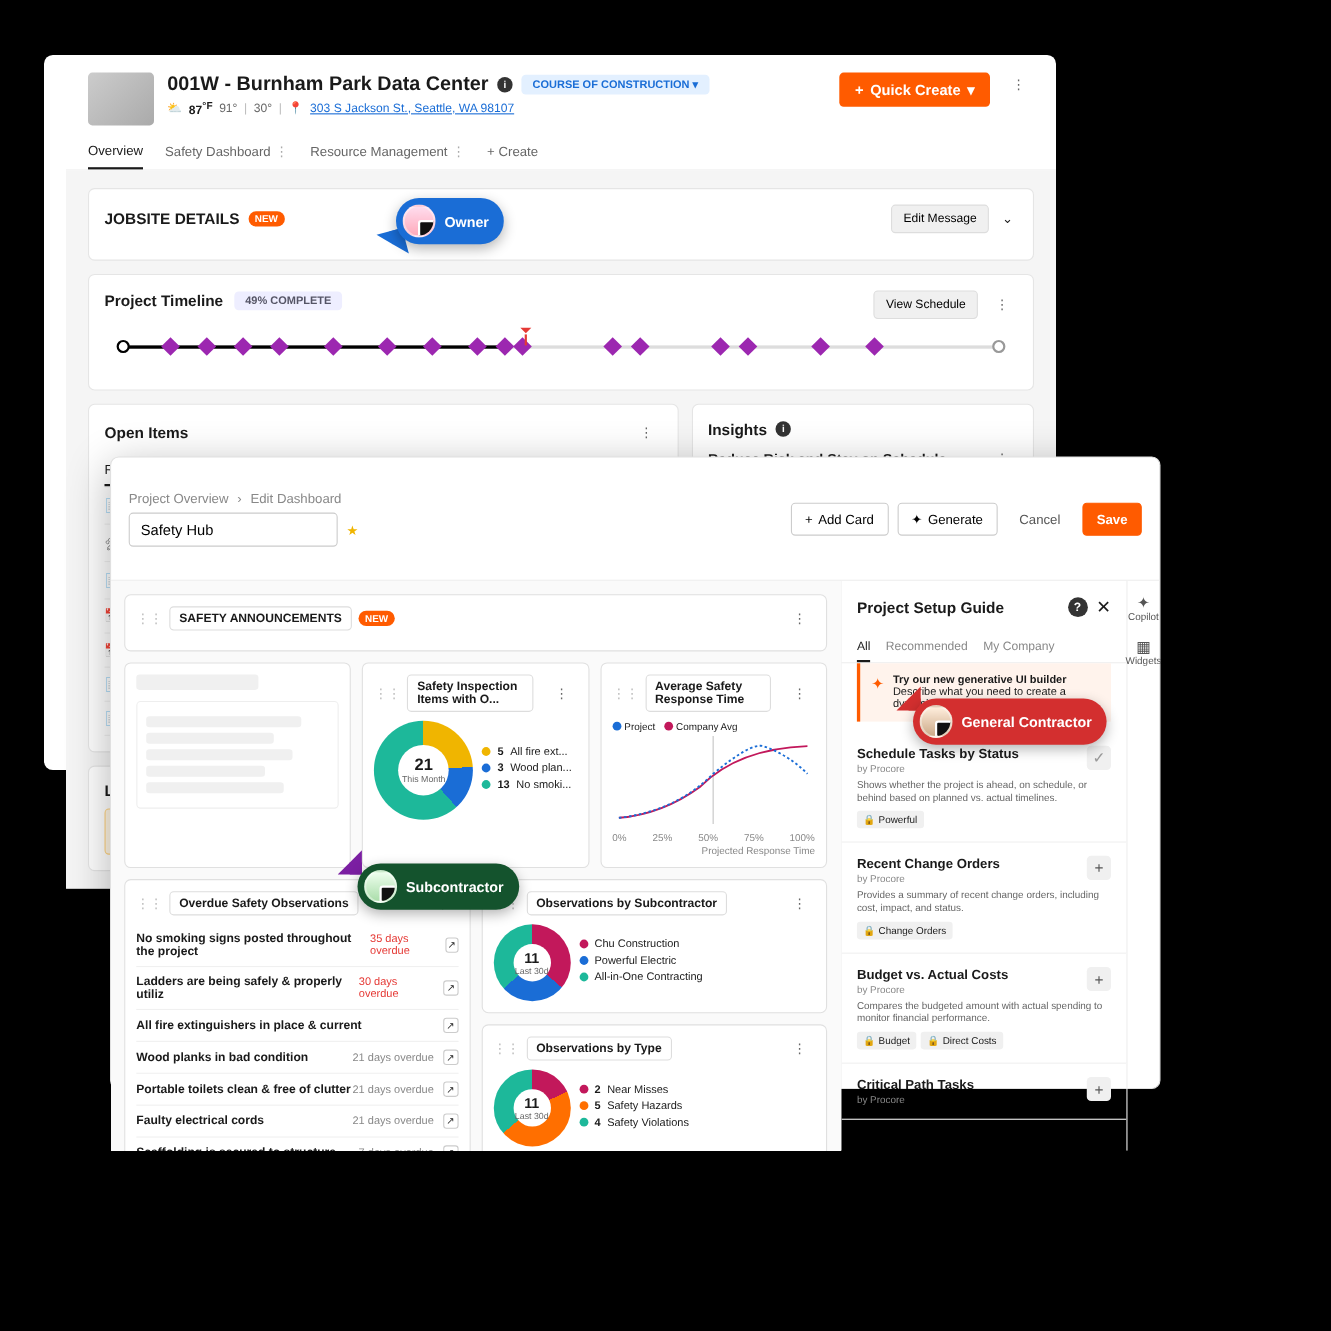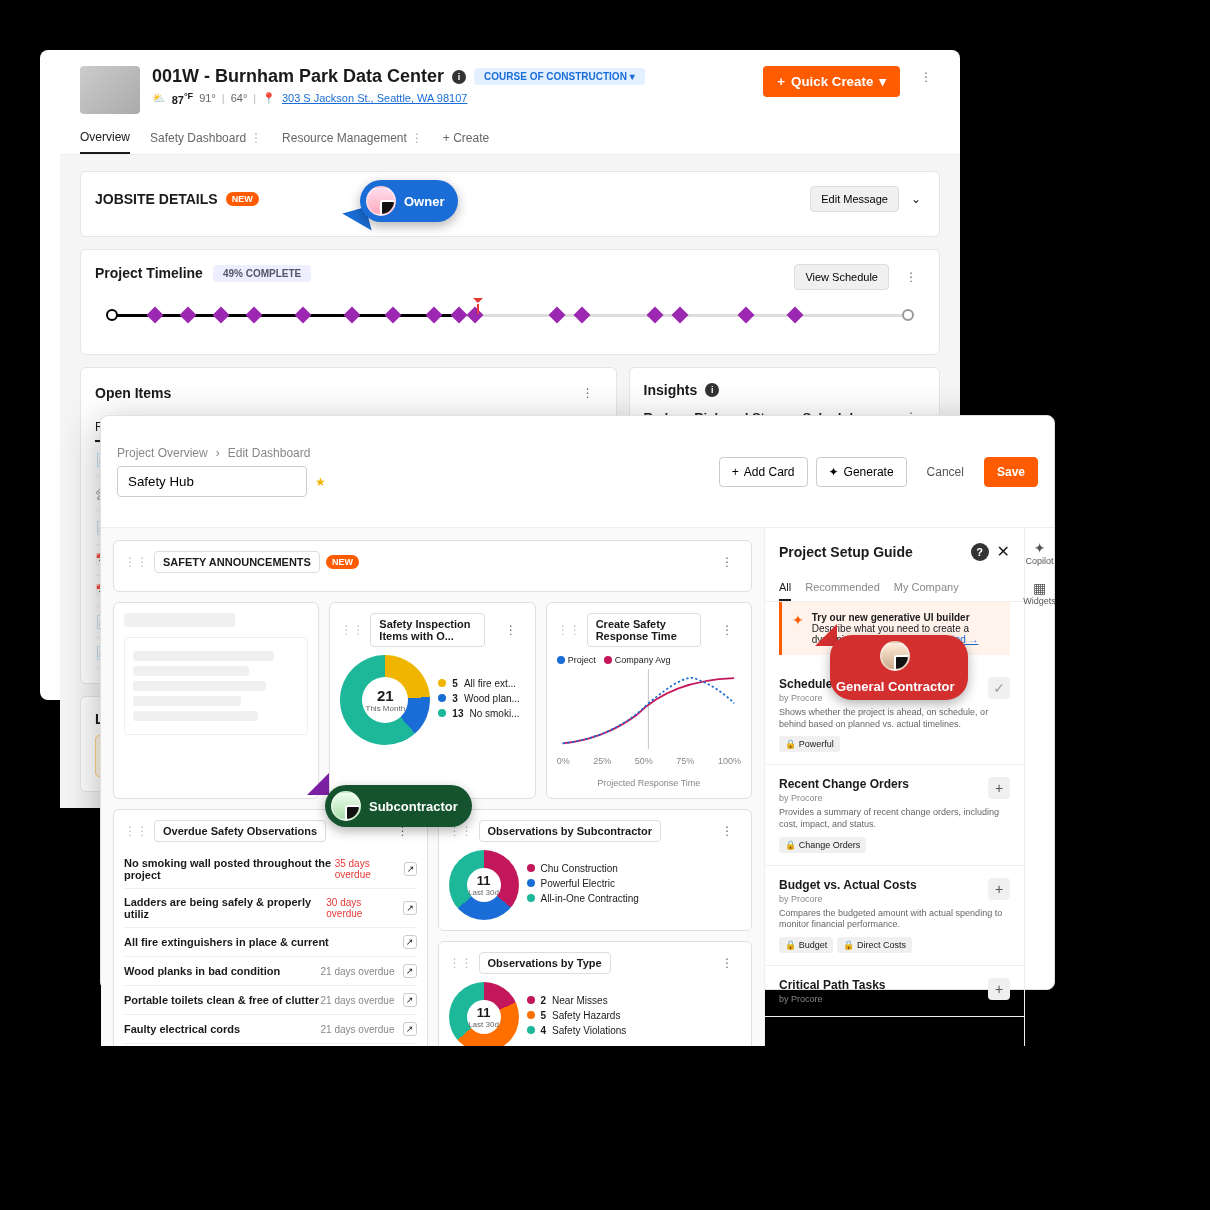"64°" span { text: 64 -> 30 }
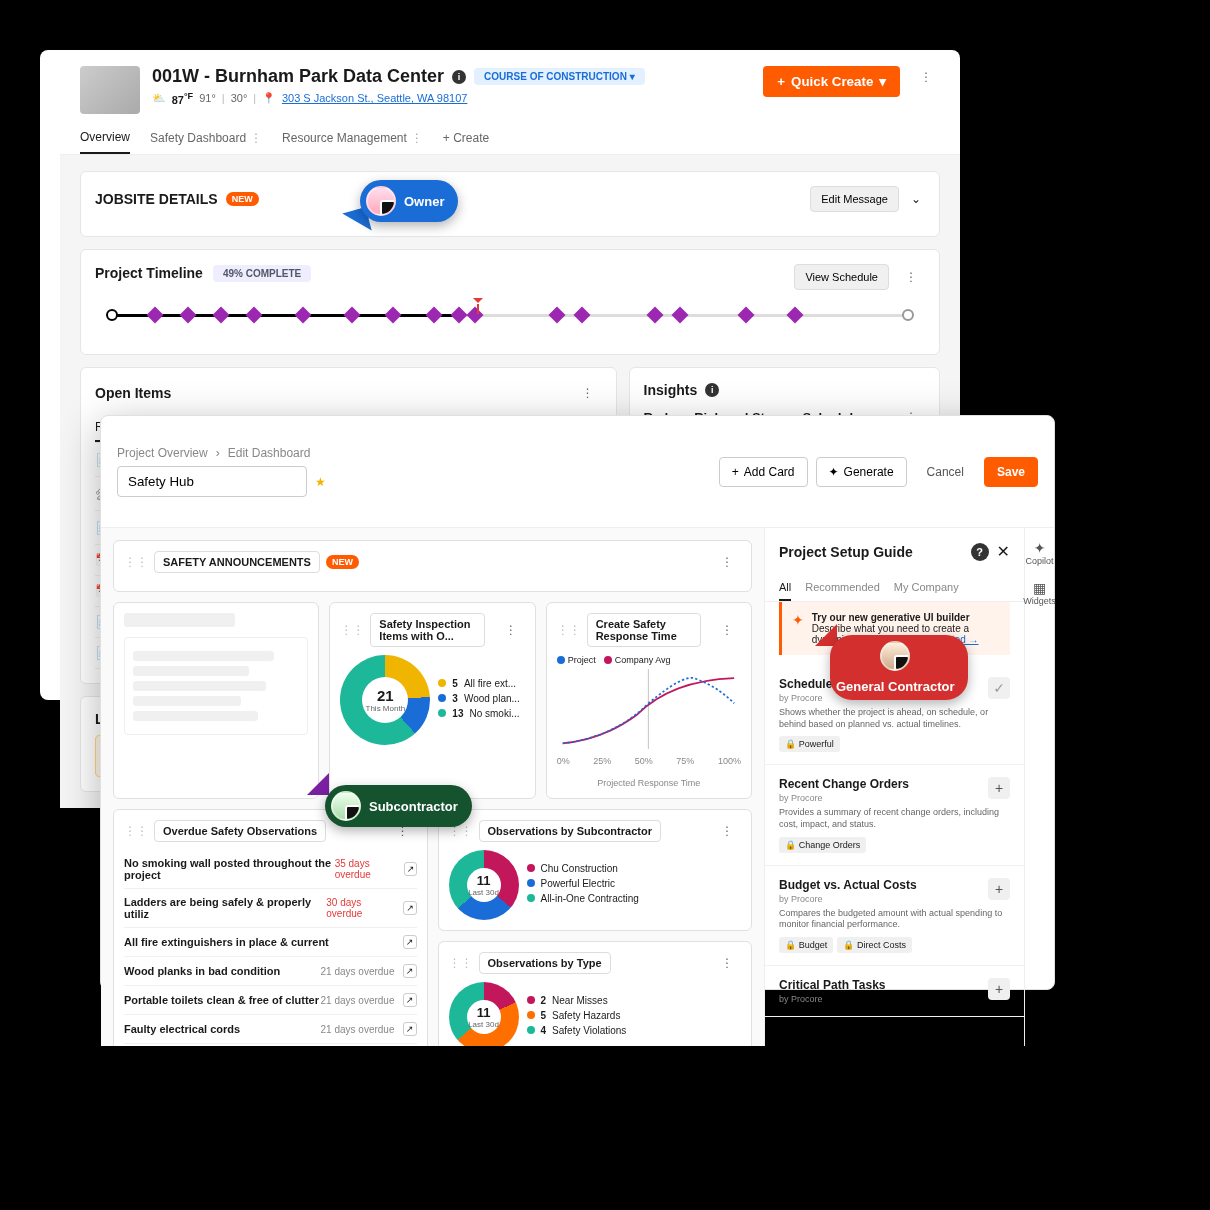"Create Safety Response Time" span.w-title { text: Create -> Average }
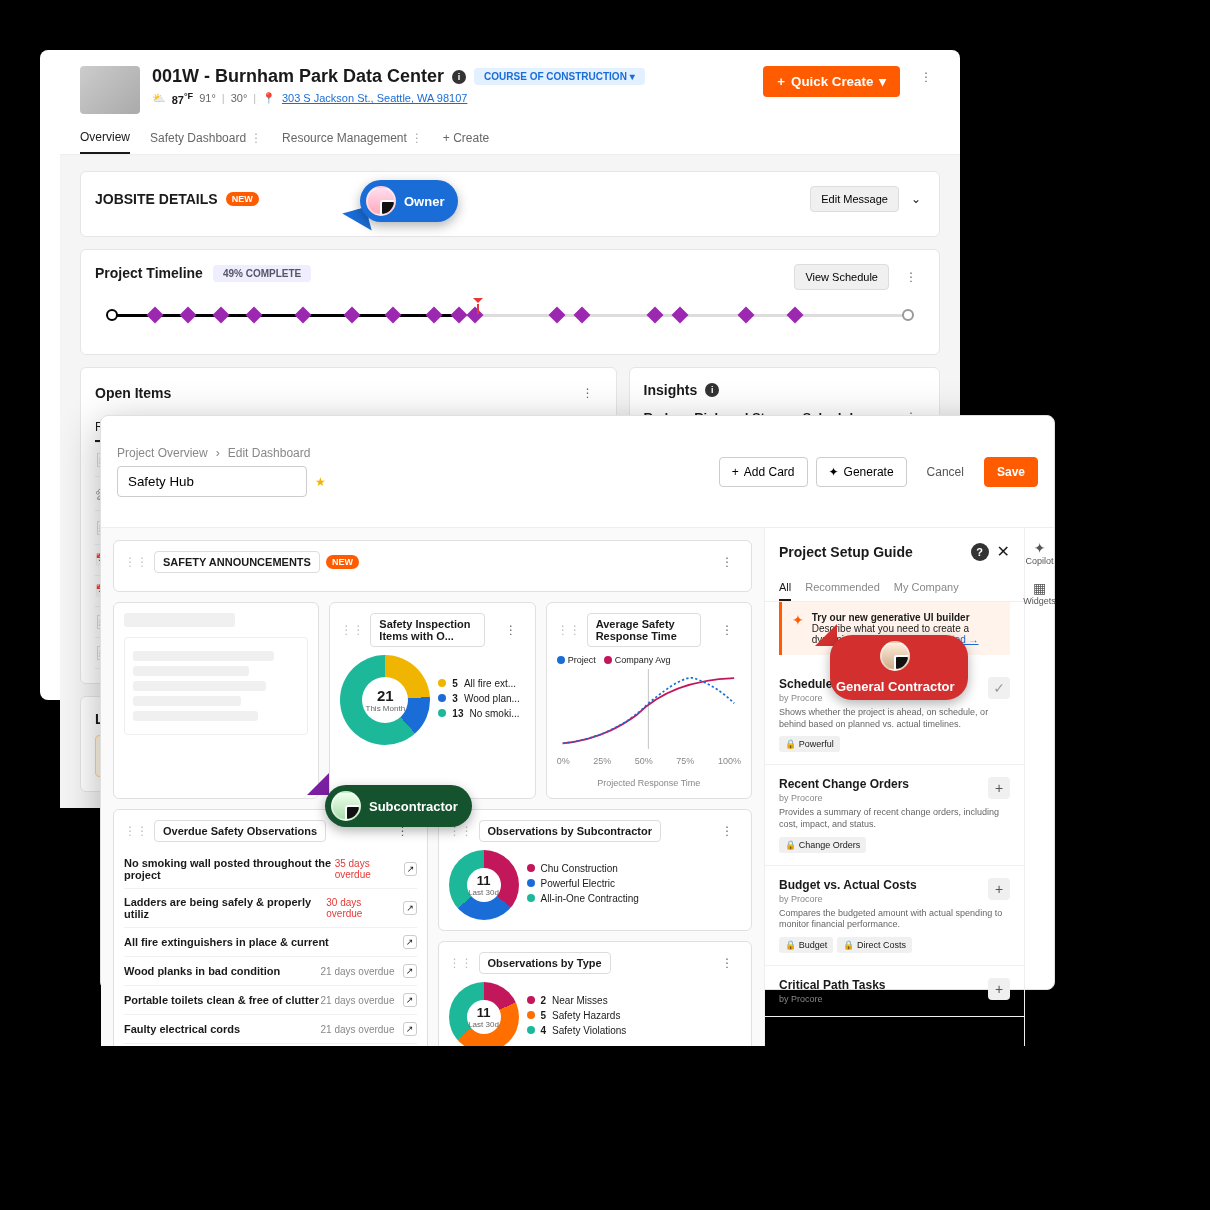"General Contractor" .p-gc { flex-direction: column -> none }
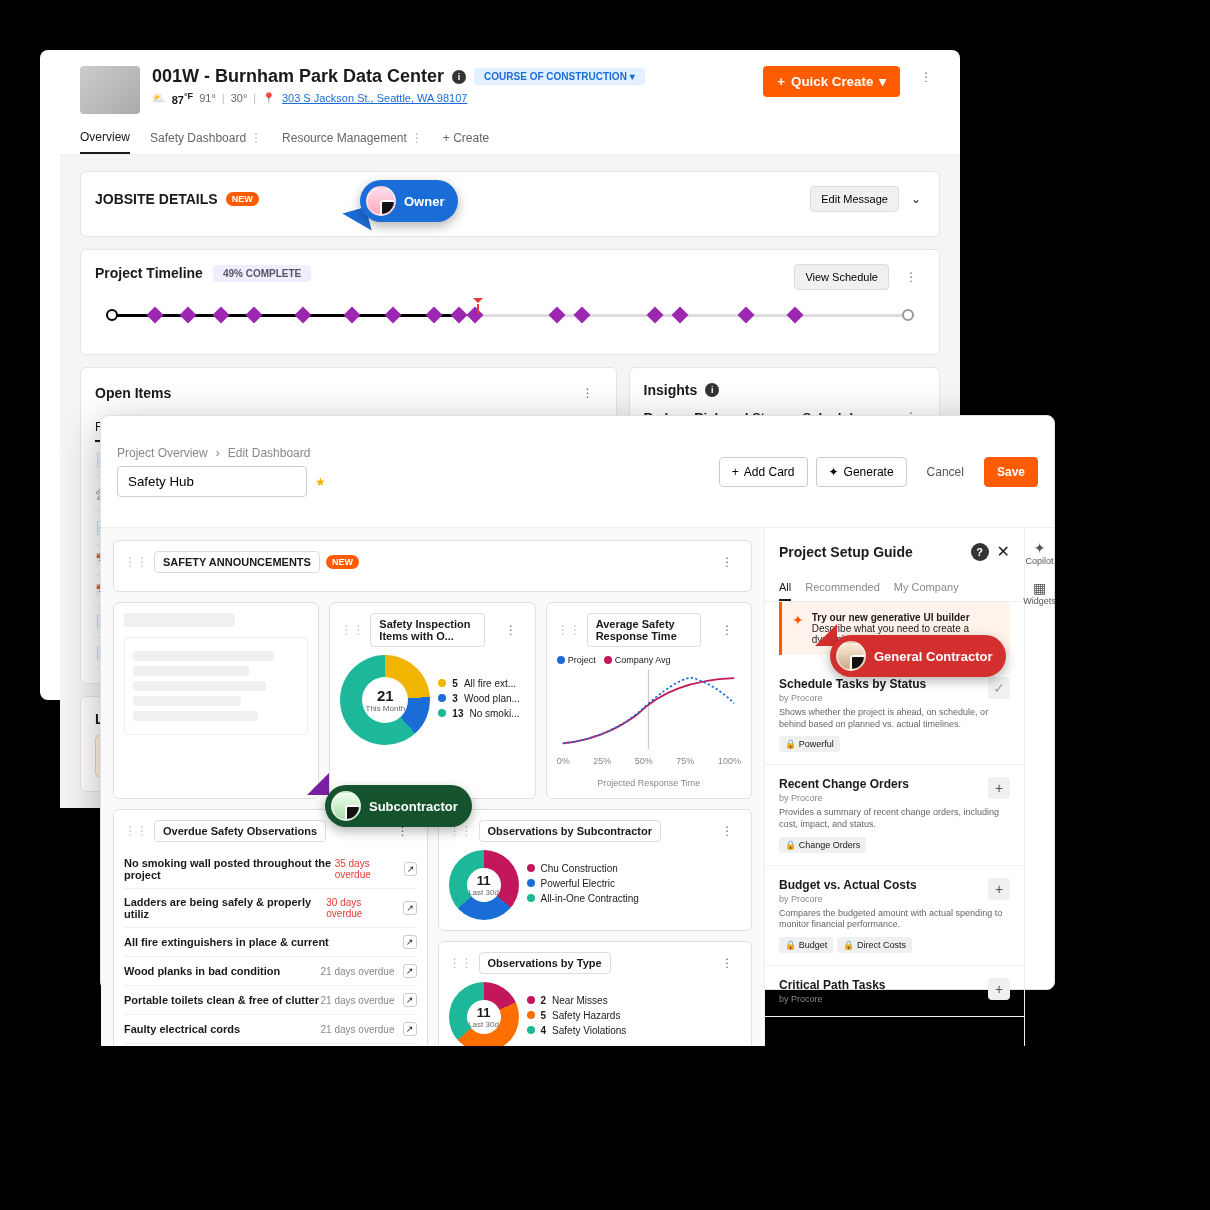"Projected Response Time" div { margin-top: 12px -> 2px; text-align: center -> right }
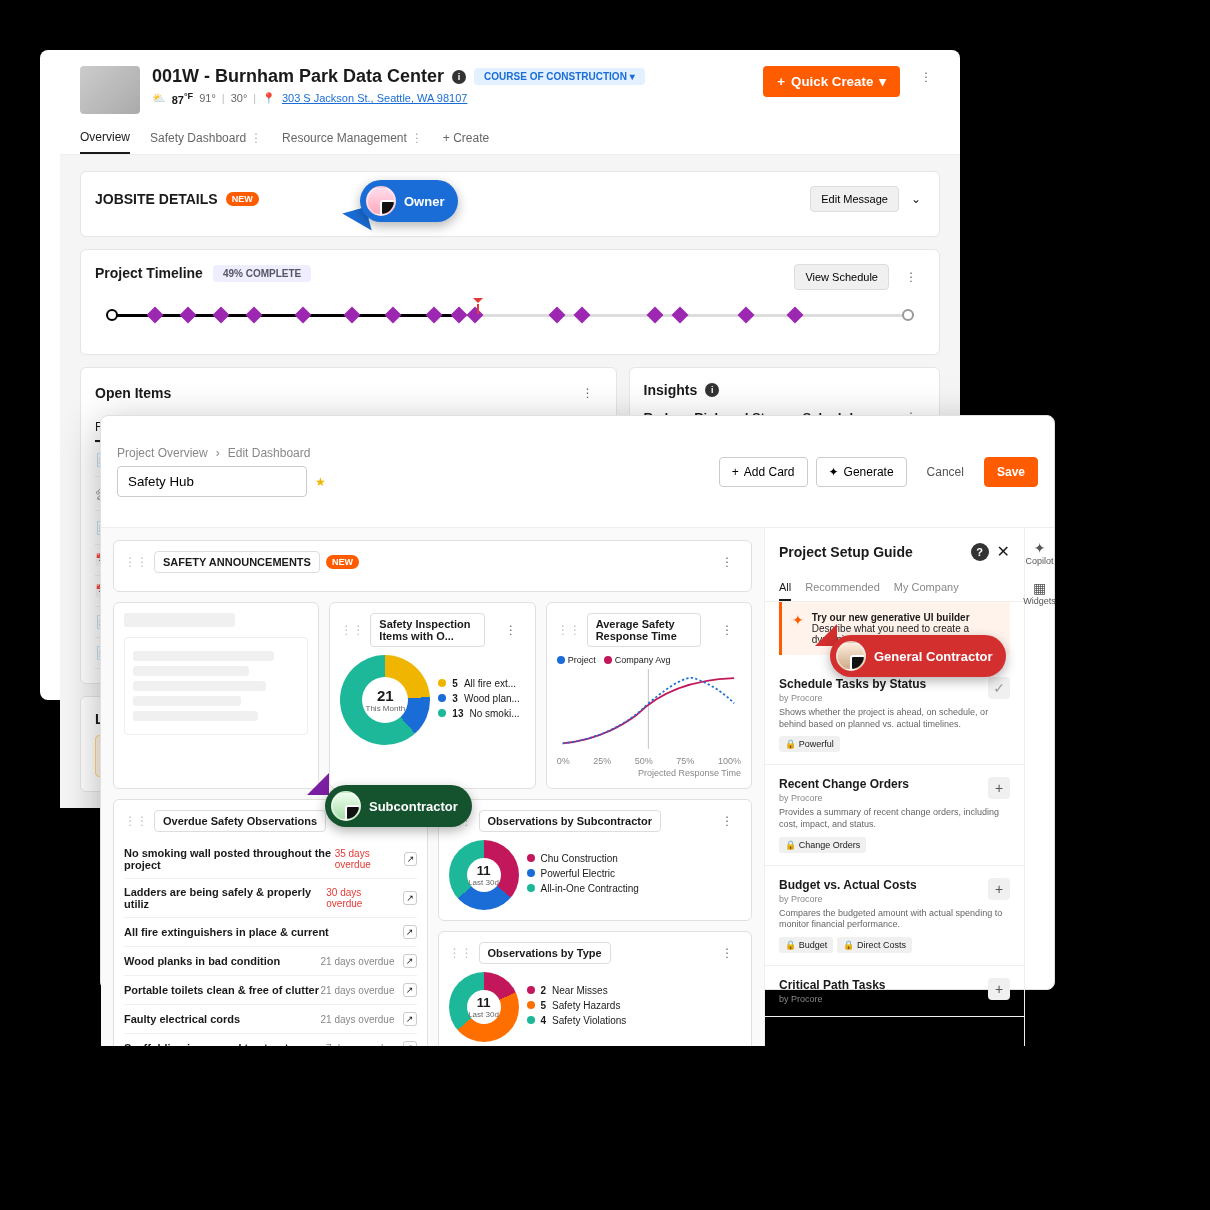"No smoking wall posted throughout" span { text: wall -> signs }
